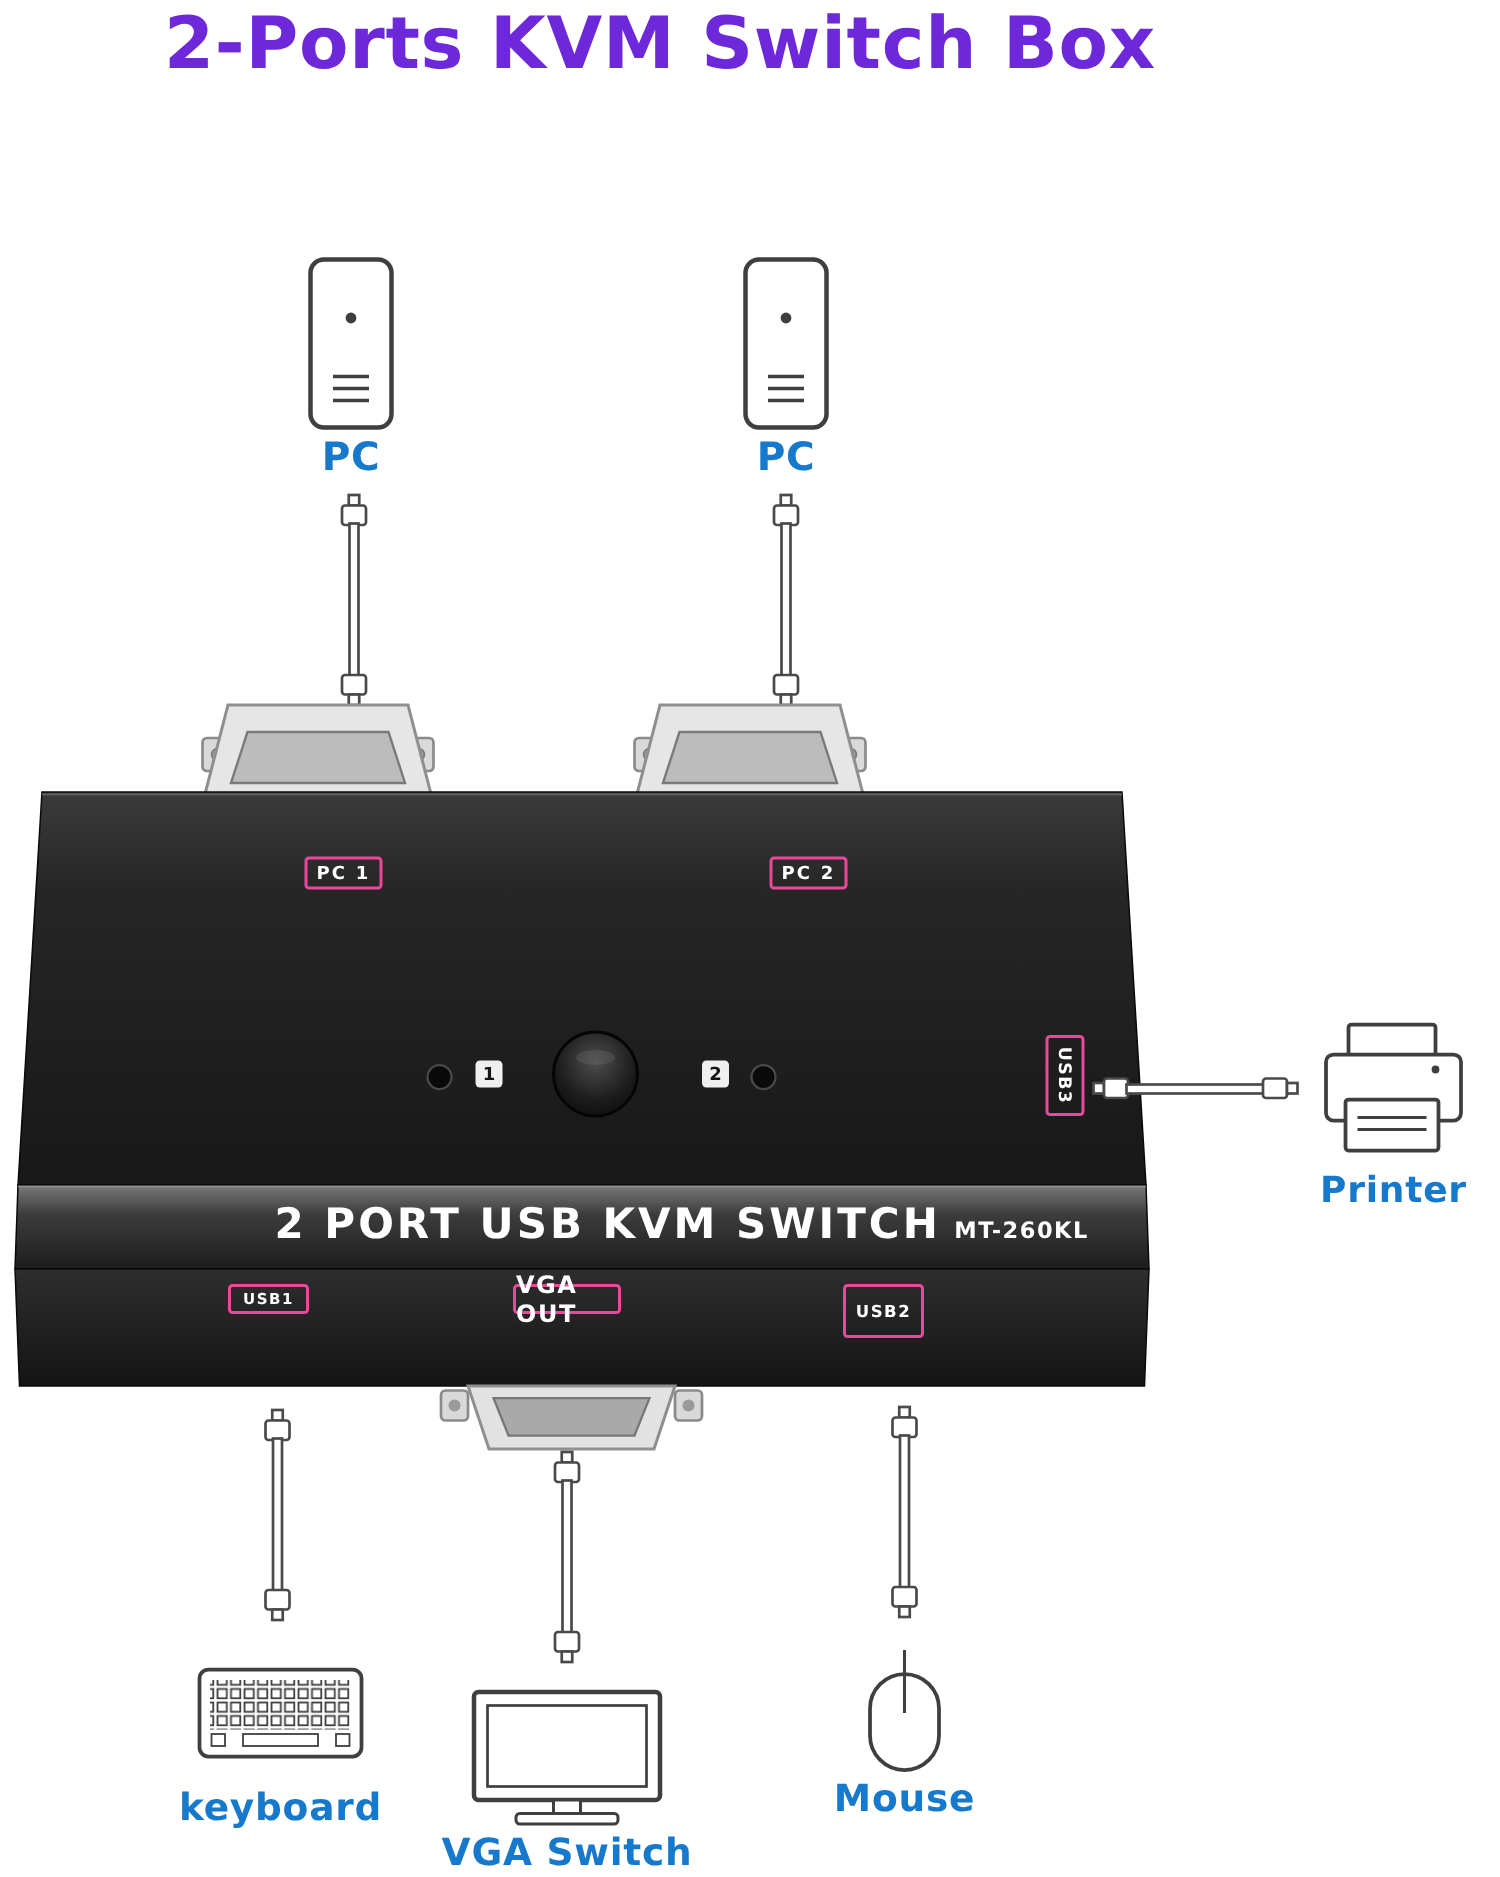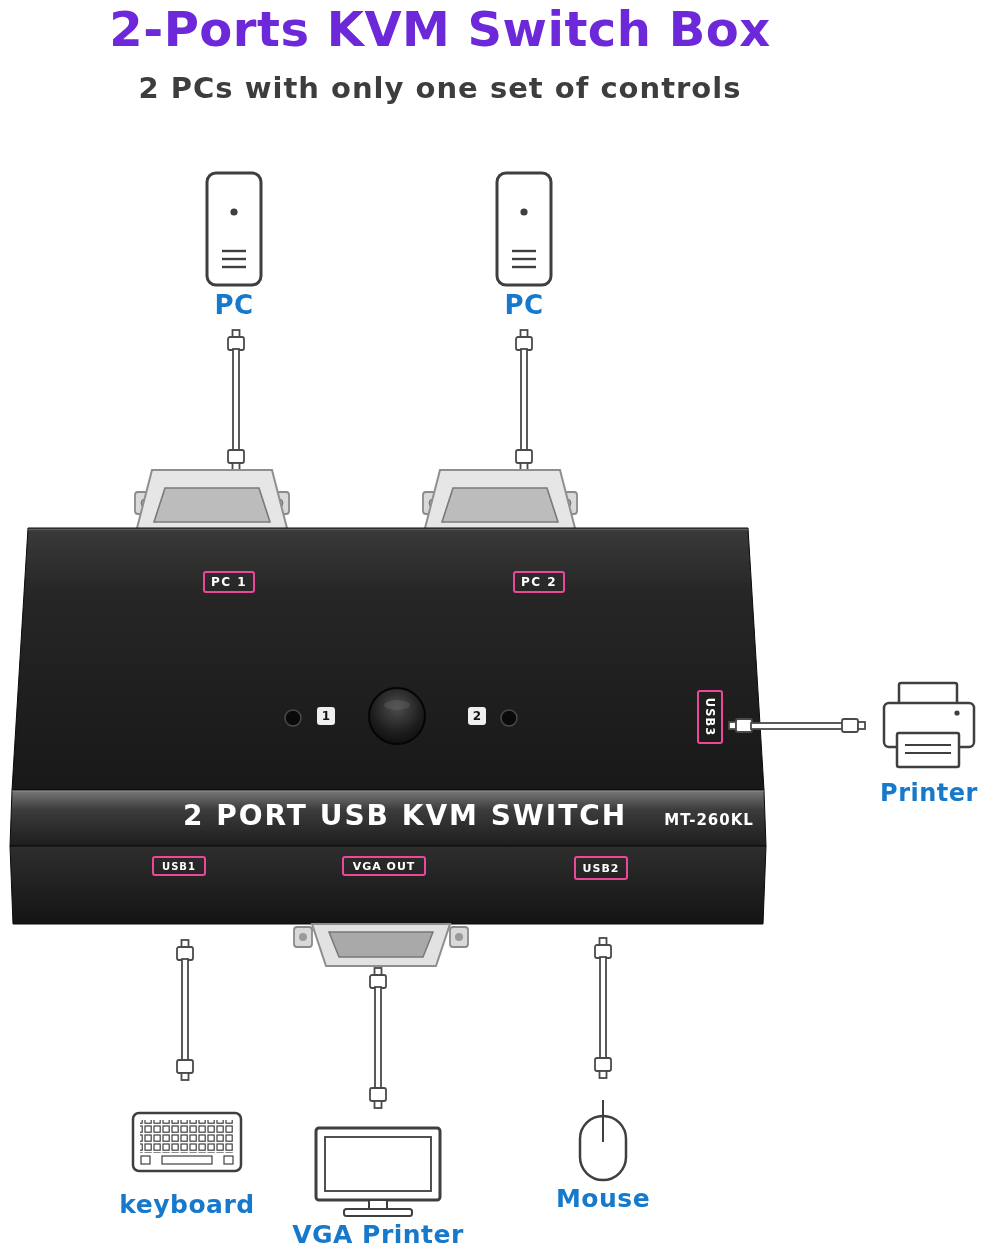"2 PCs with only one" div { html: <div>2 PCs with only one set of controls</div> -> none }
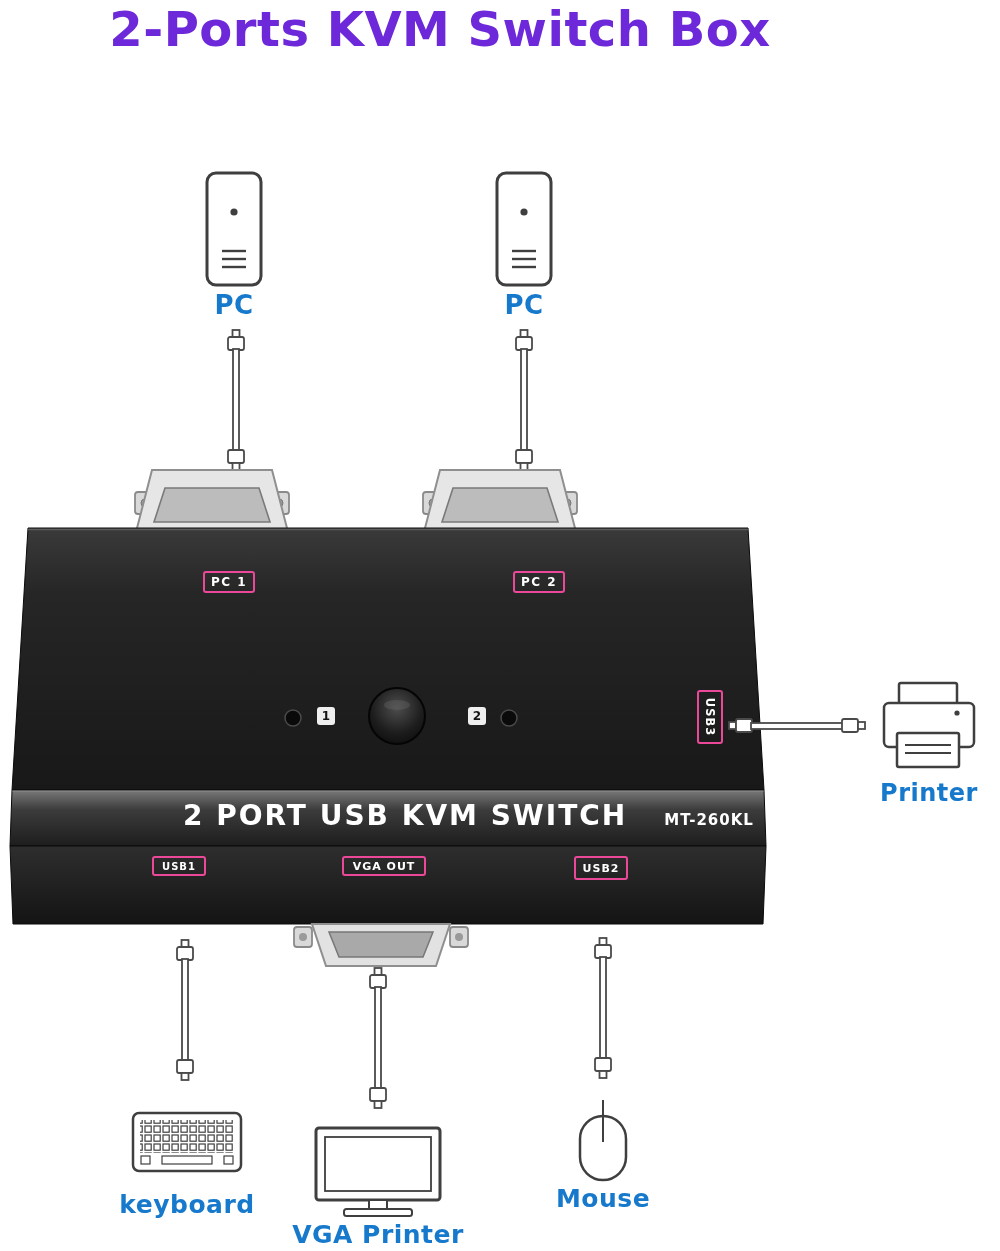"2 PORT USB KVM SWITCH" .band-text { gap: 28px -> none }
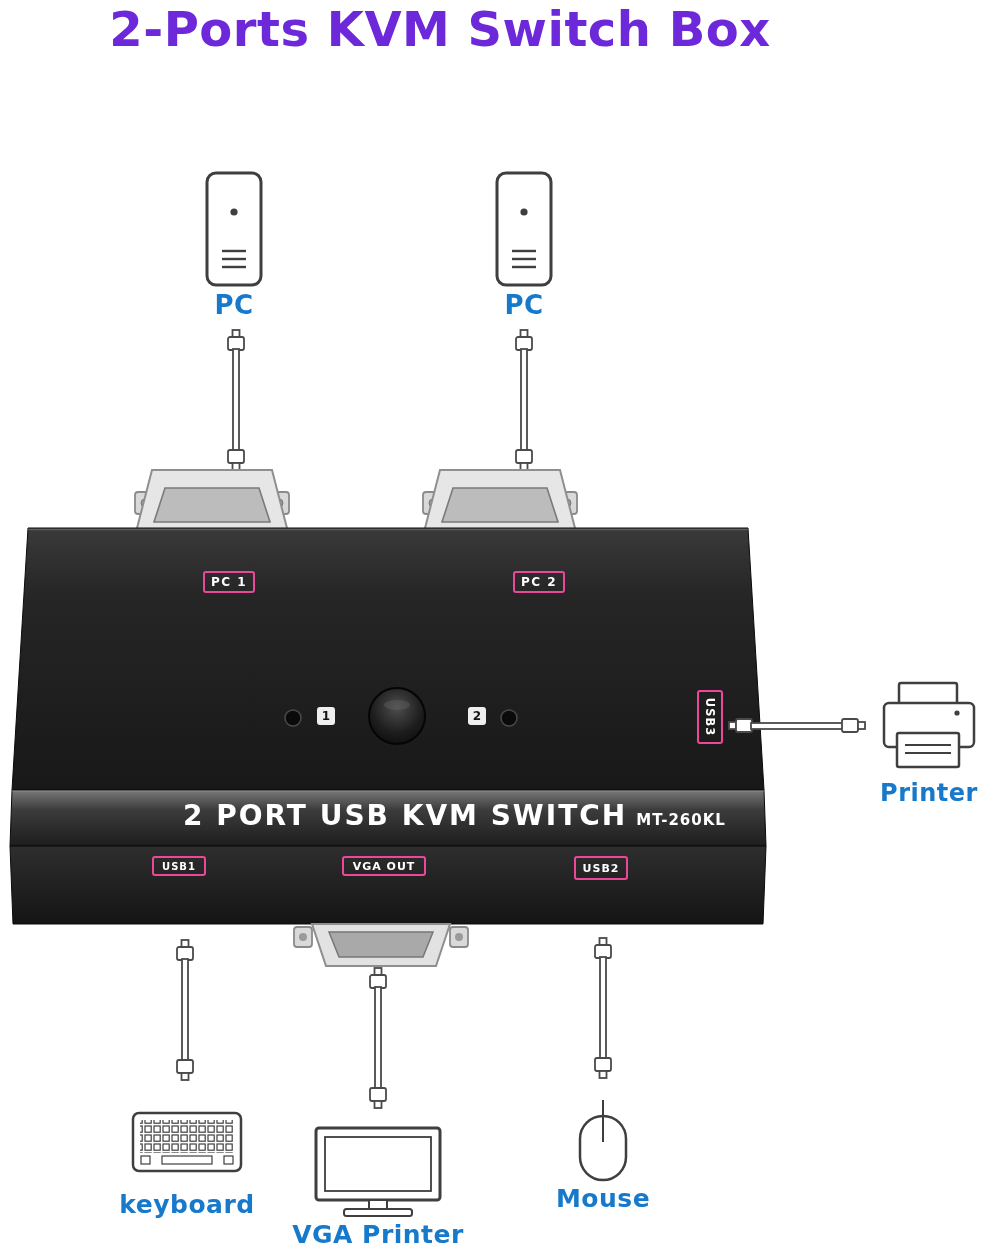"VGA OUT" div.port-badge { font-size: 11px -> 16px; width: 84px -> 72px }
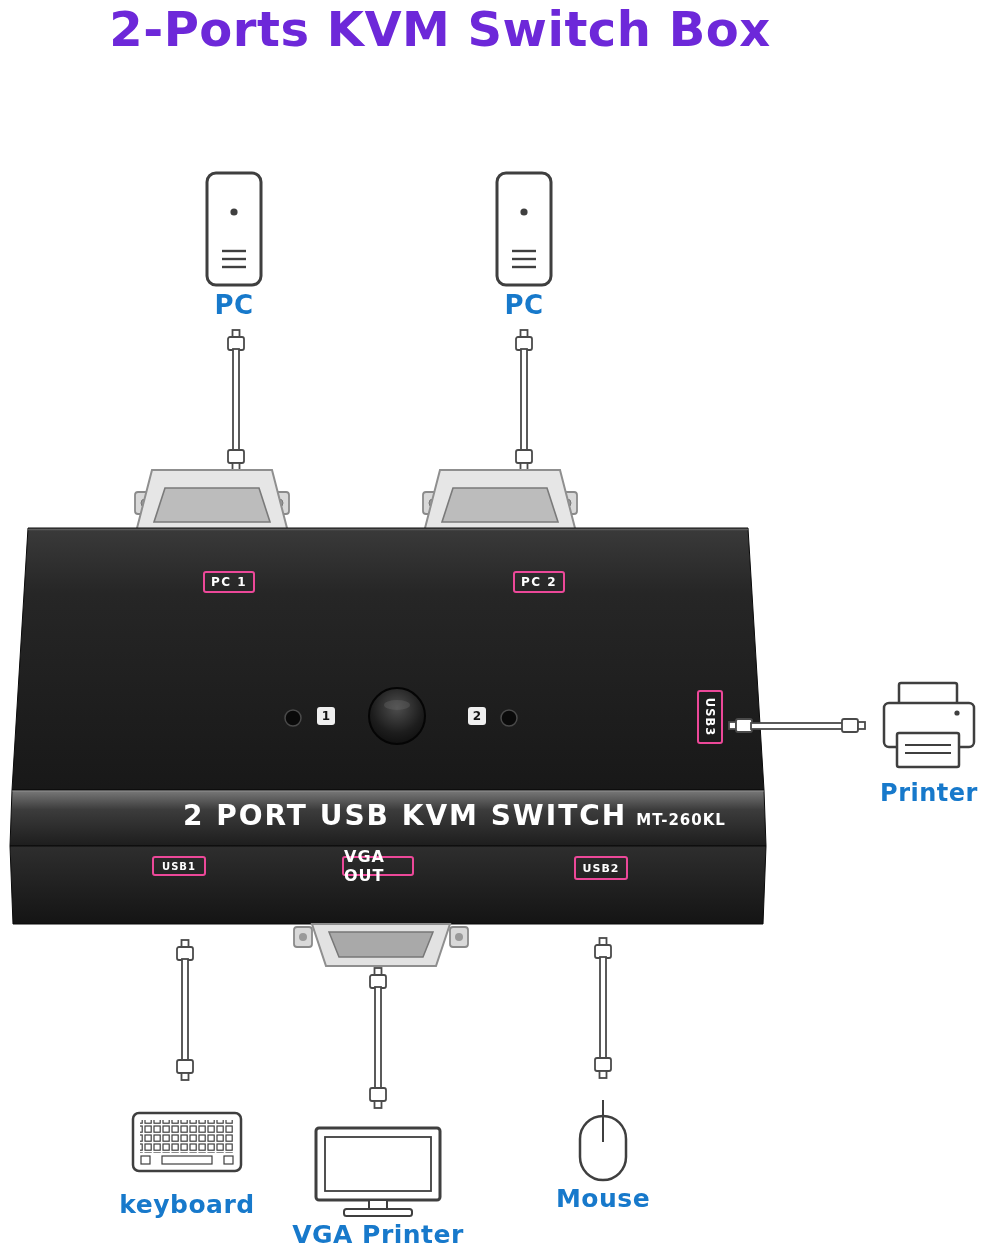"USB2" div.port-badge { height: 24px -> 36px; margin-left: 12px -> none }
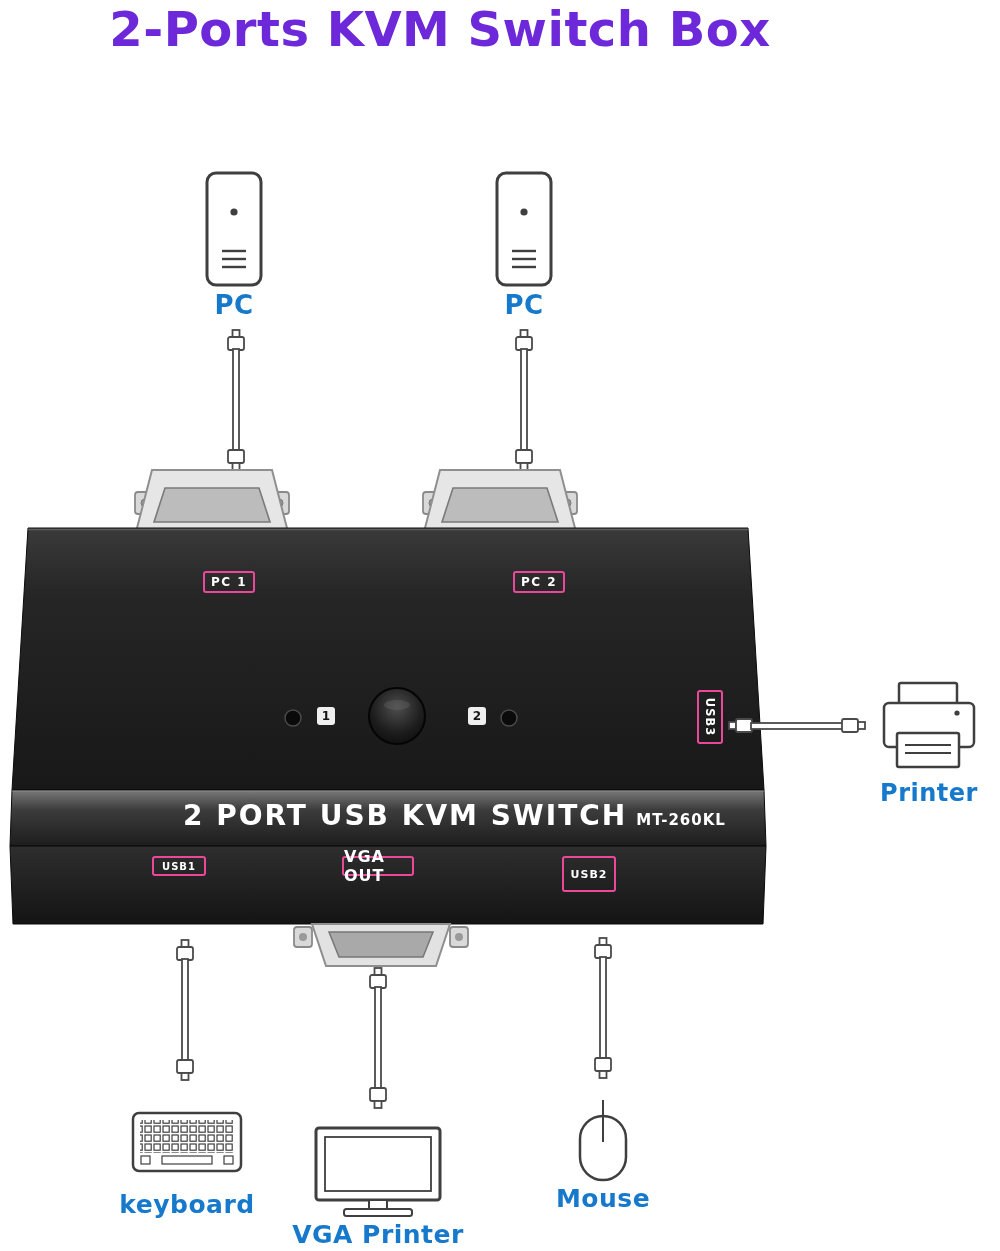"VGA Printer" div.label-blue { text: Printer -> Switch }
